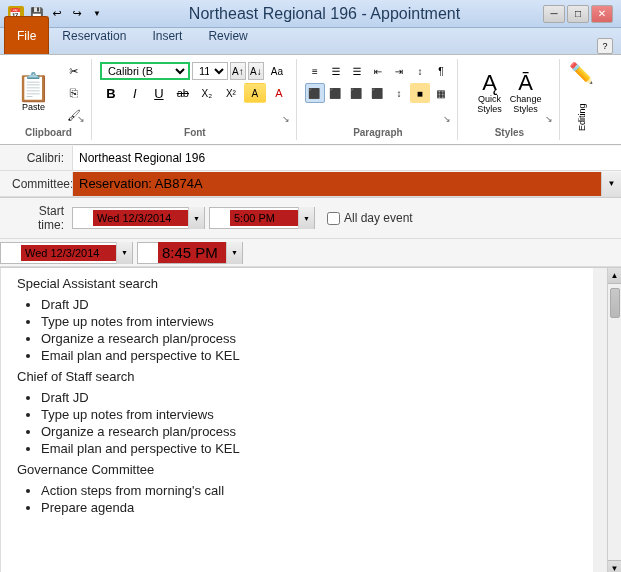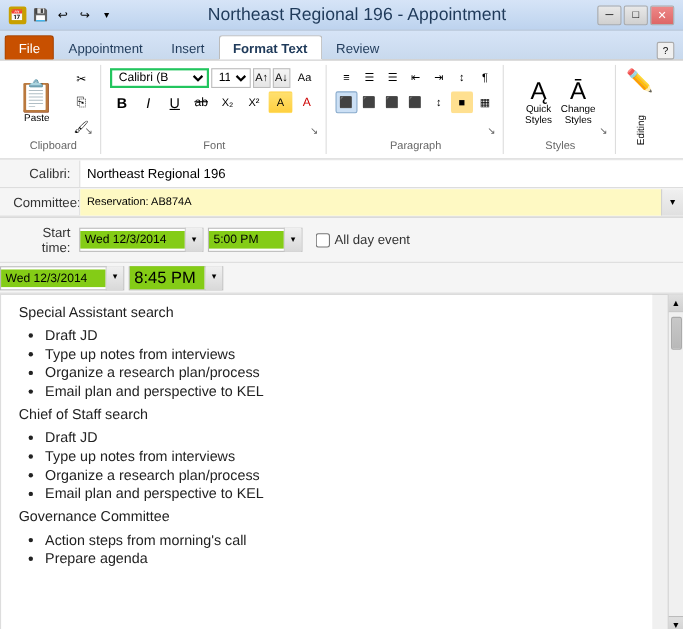"File" .ribbon-tab { height: 22px -> 38px }
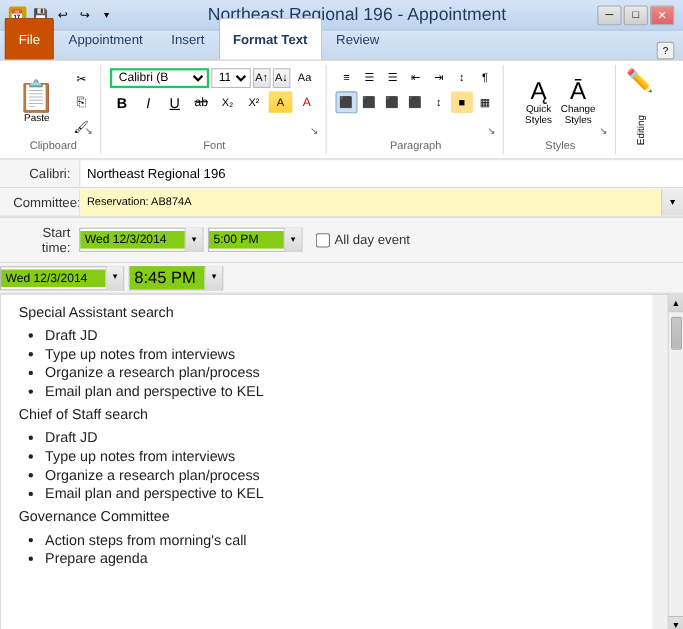"Appointment" div.ribbon-tab { text: Appointment -> Reservation }
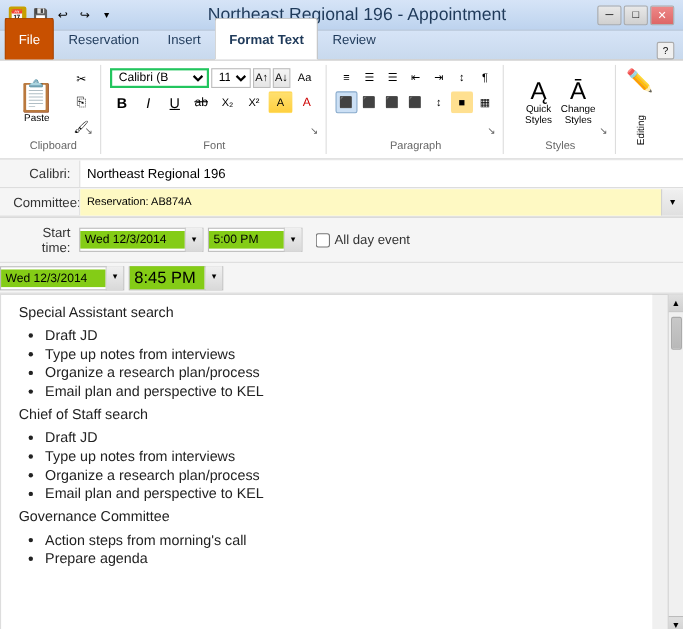"Format Text" div.ribbon-tab { html: <div>Format Text</div> -> none }
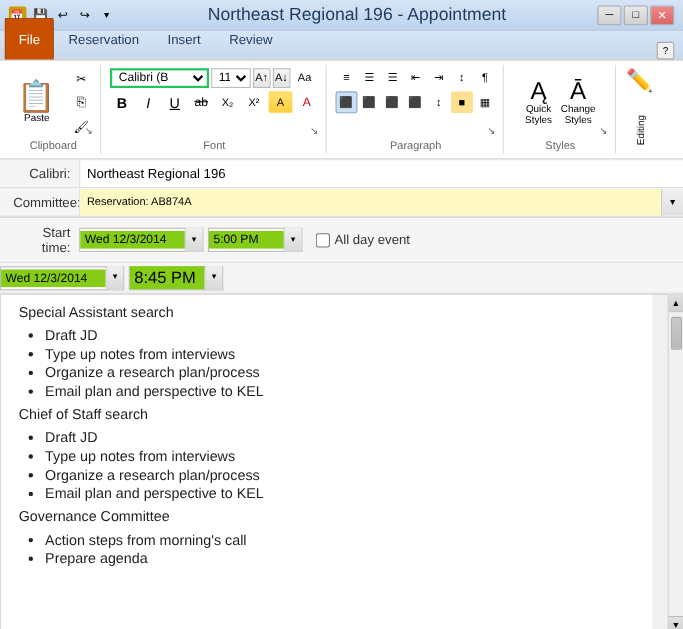"Clipboard" .ribbon-group-label { font-weight: none -> bold }
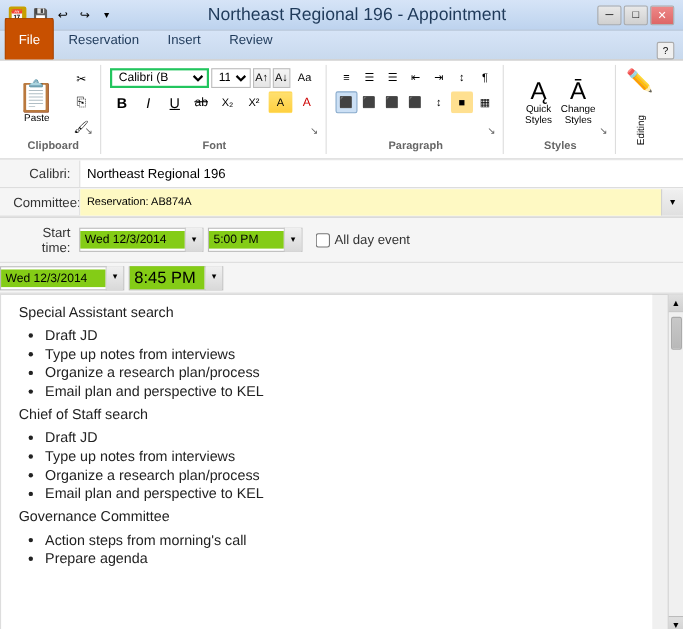"Reservation: AB874A" .form-input-dropdown input { background: #fef9c3 -> #c2410c; font-size: 10px -> 13px }
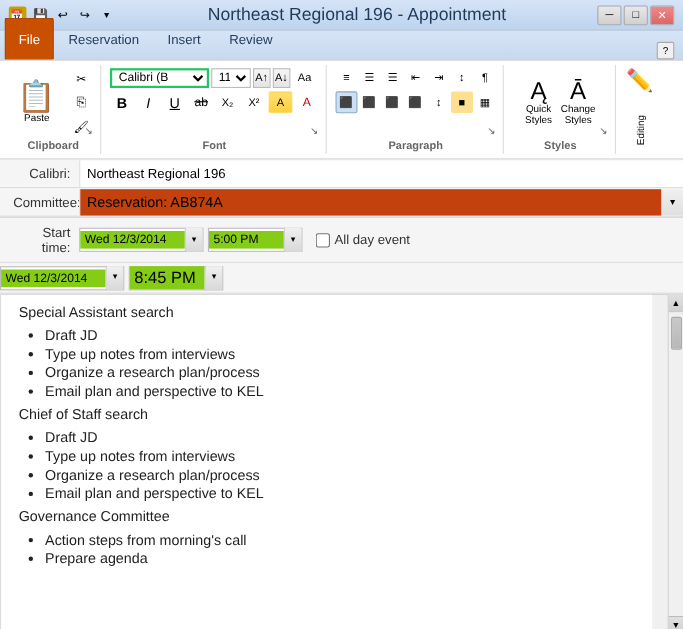"Wed 12/3/2014" .dt-field input { background: #84cc16 -> #b91c1c; margin-left: none -> 20px }
